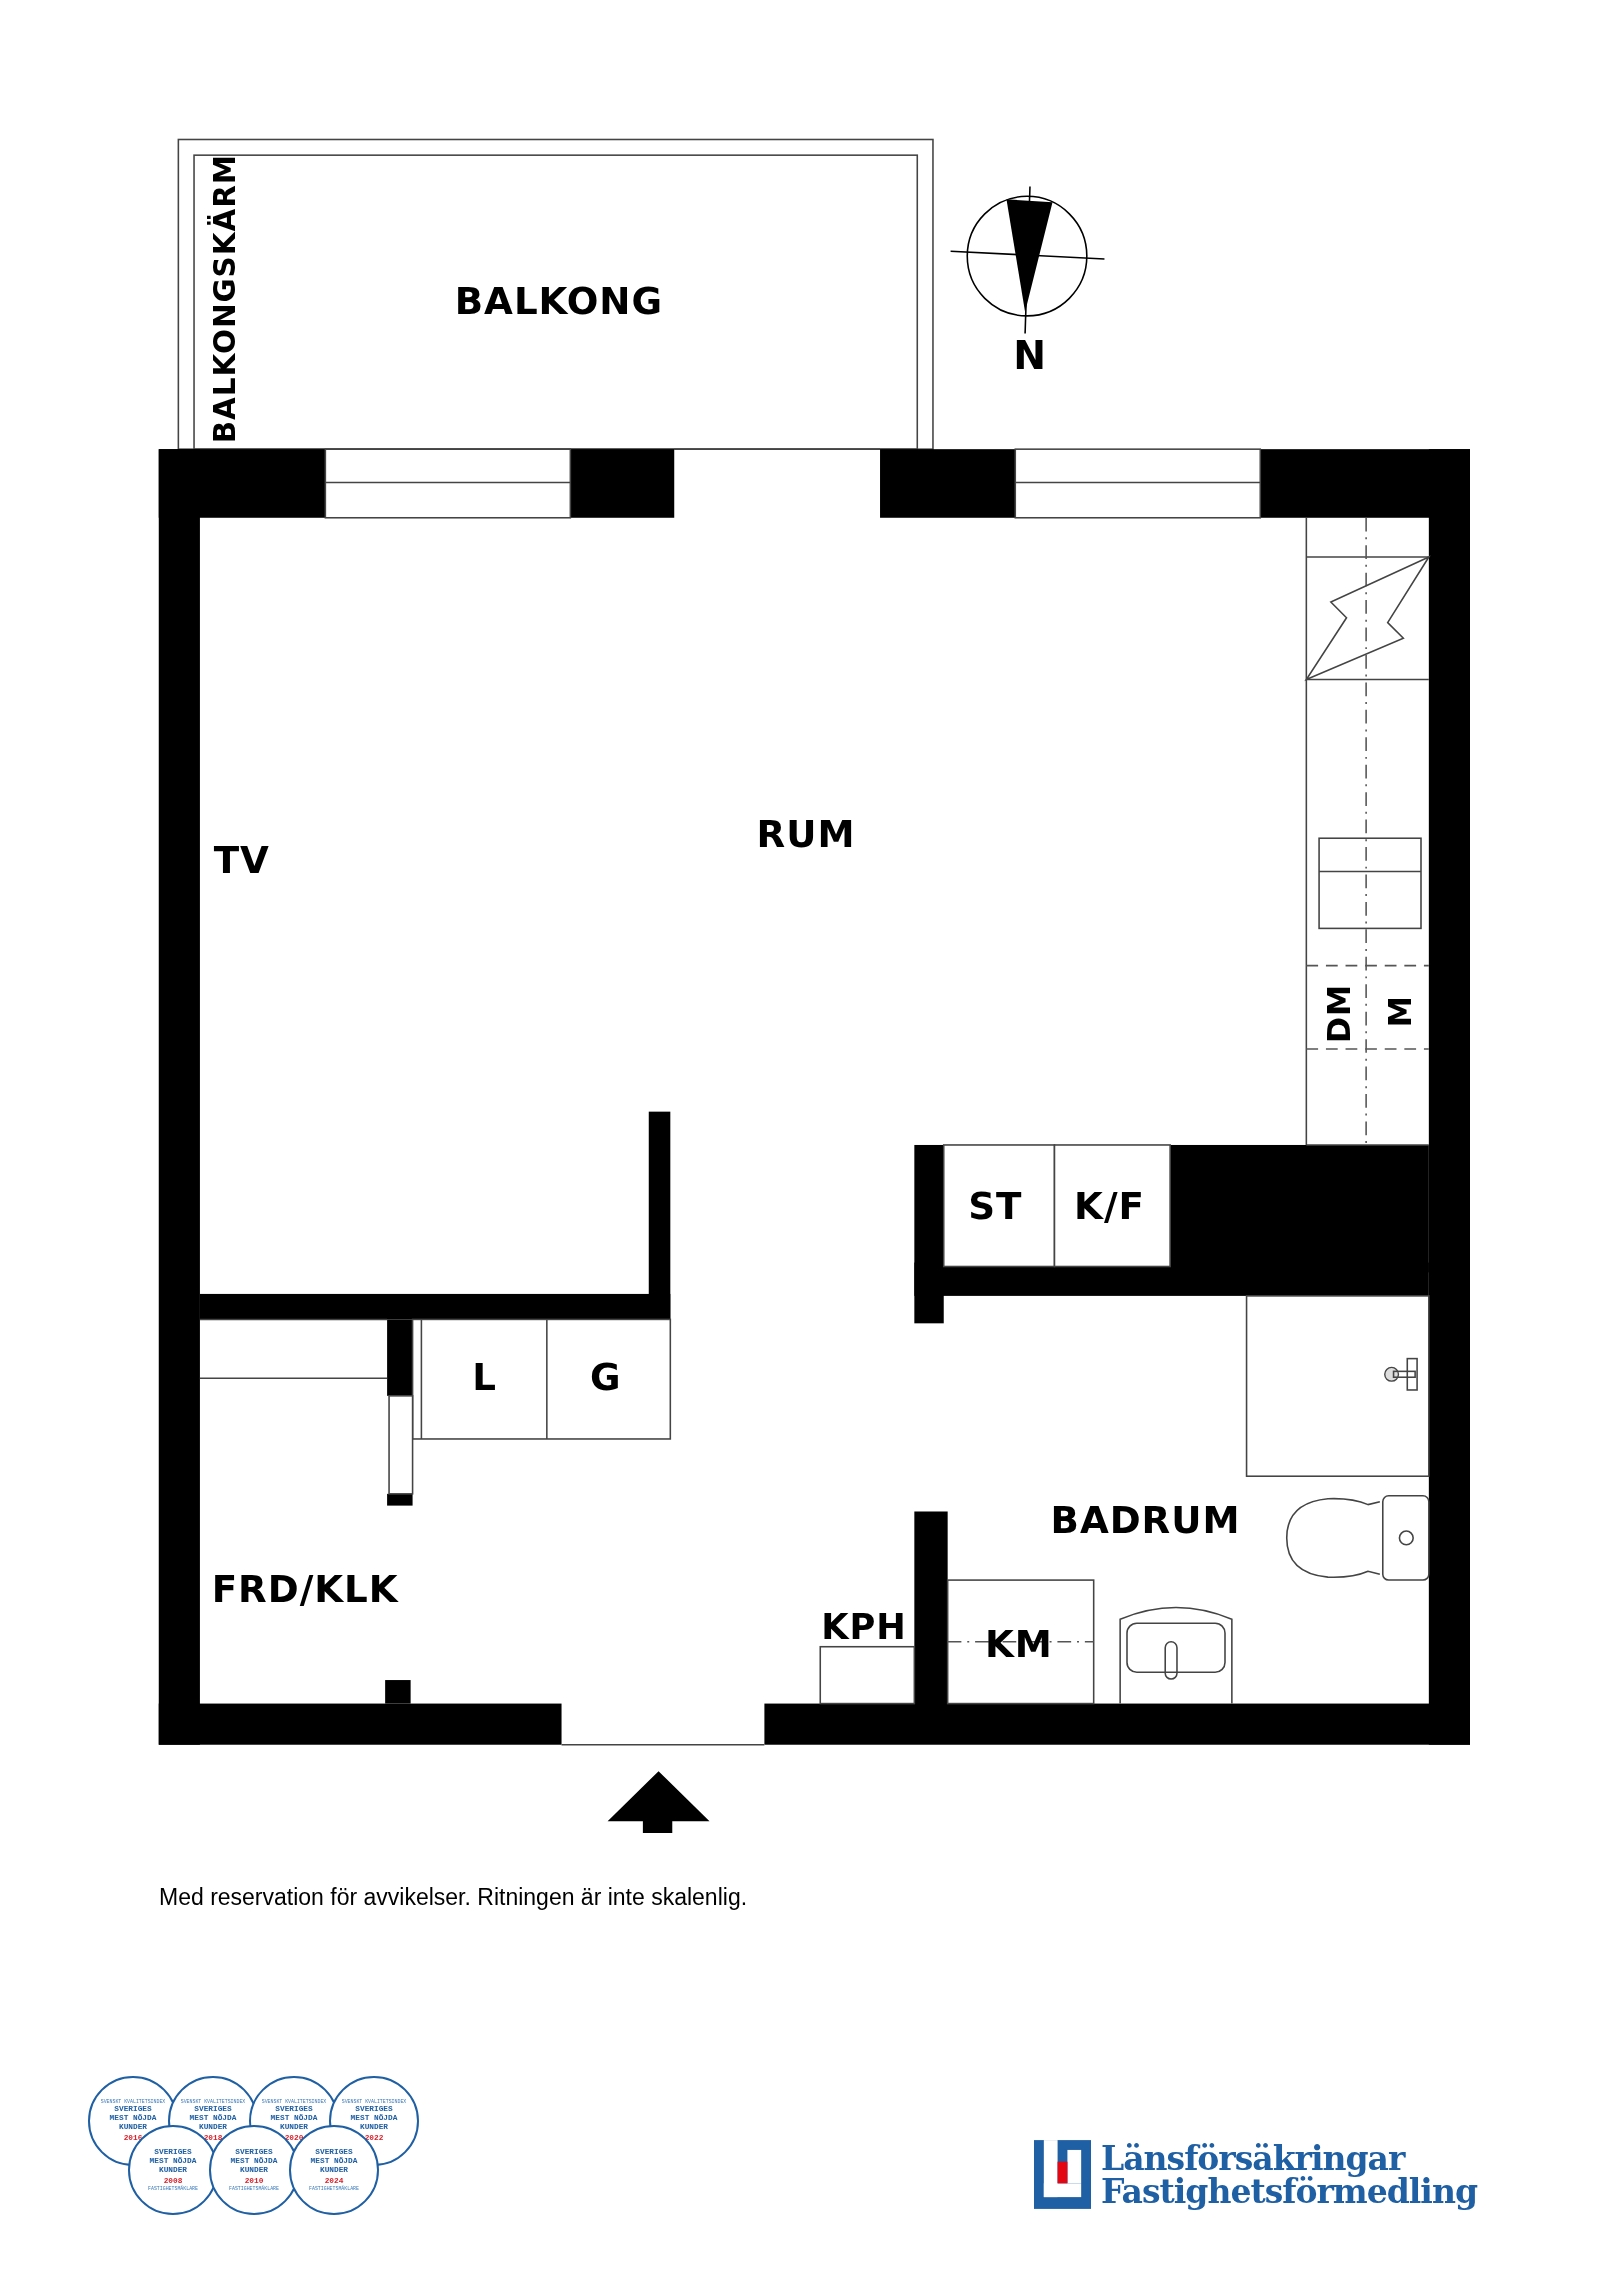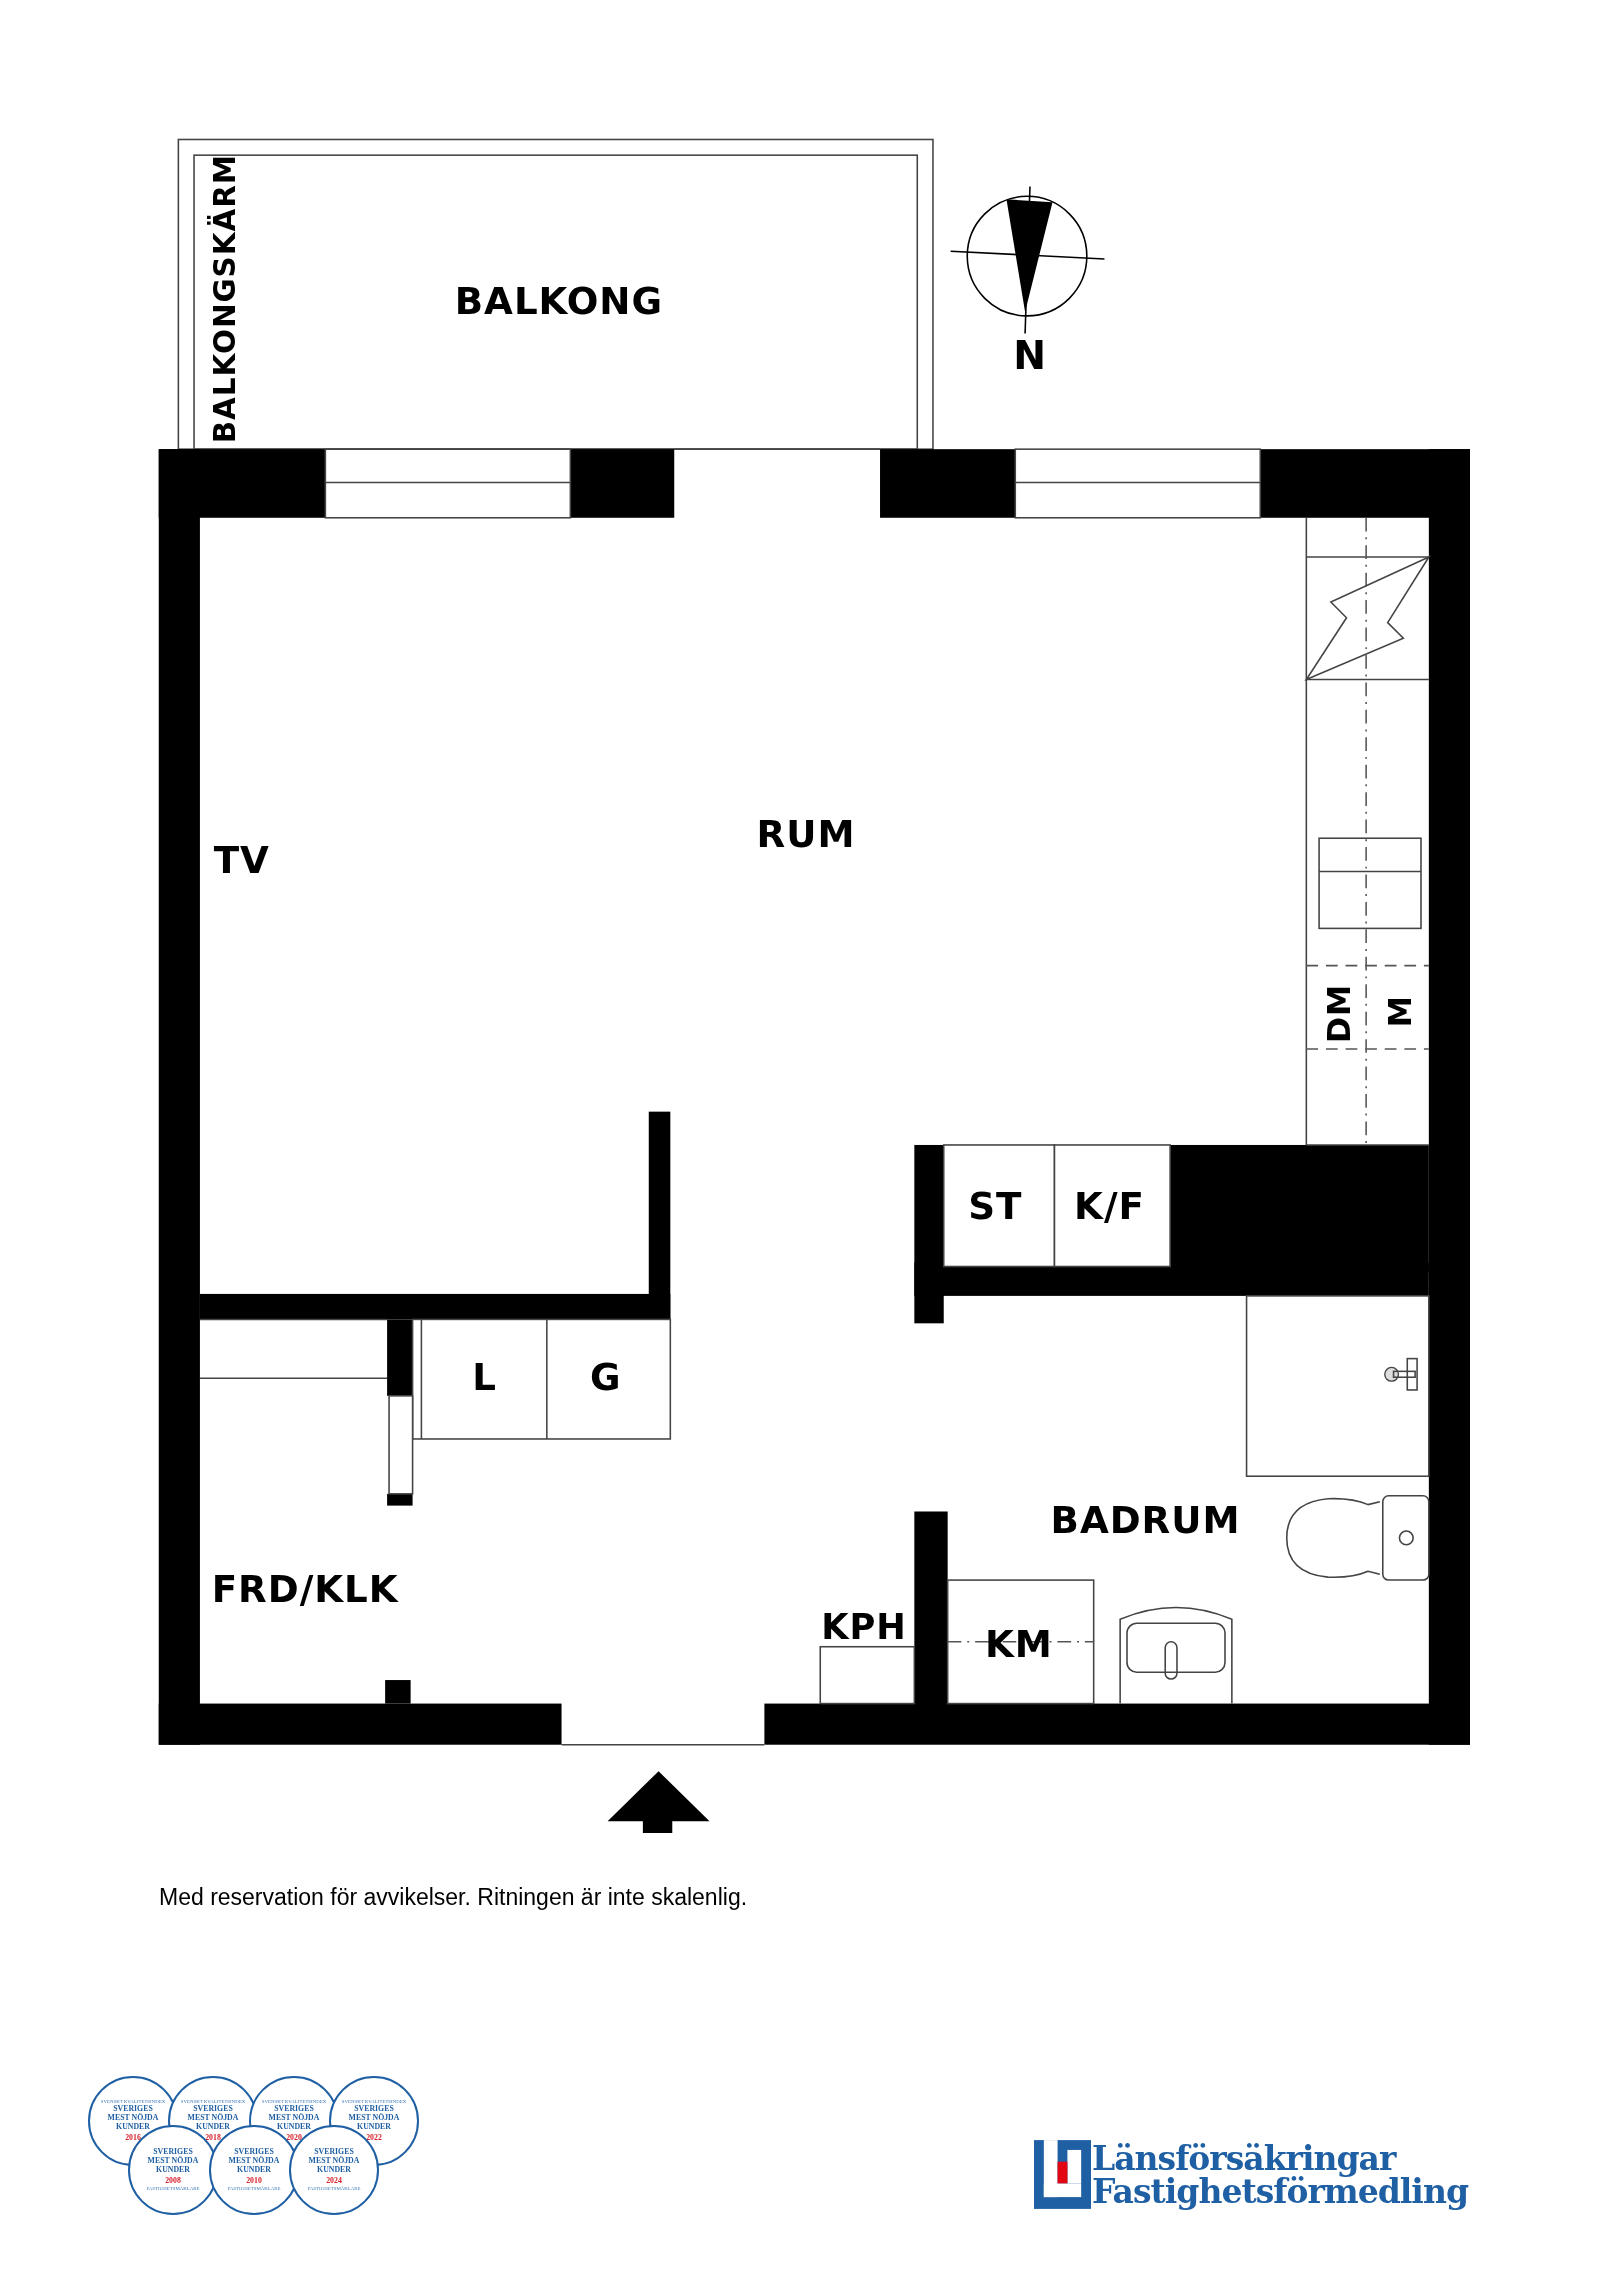"SVERIGES" .badge { font-family: Liberation Serif, serif -> Liberation Mono, monospace }
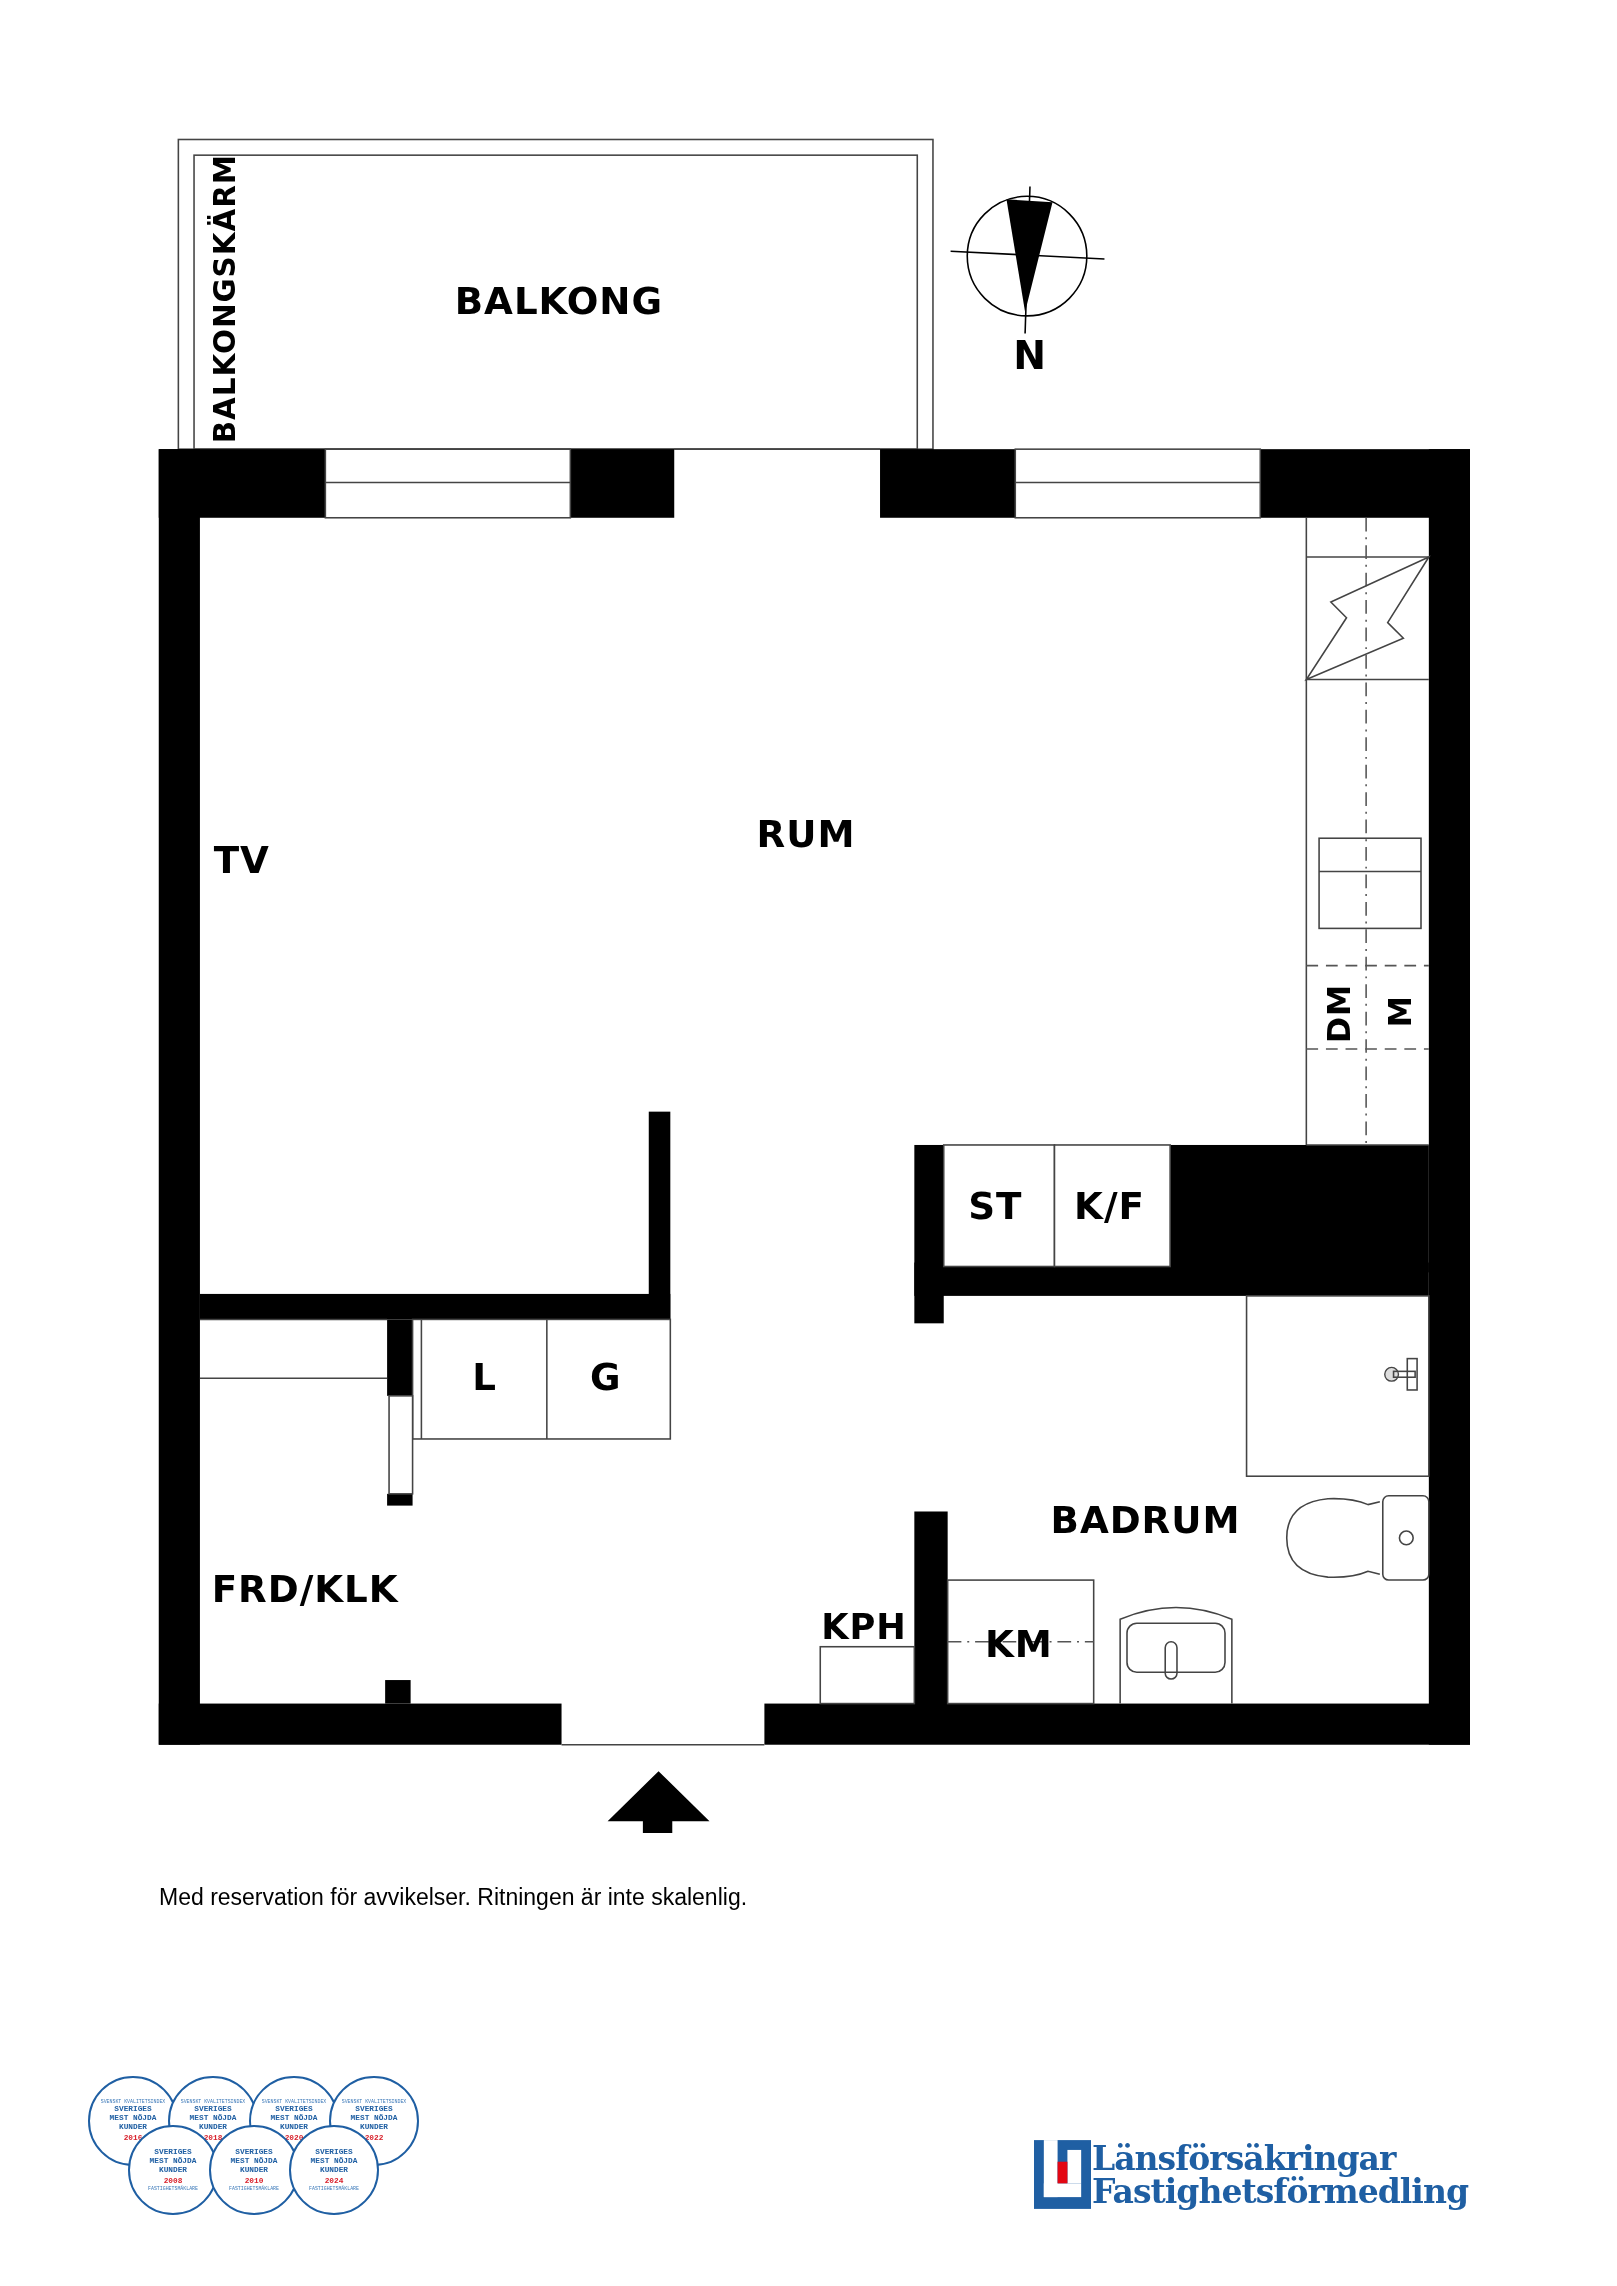"Länsförsäkringar" .logo-text { margin-left: 1px -> 10px }
